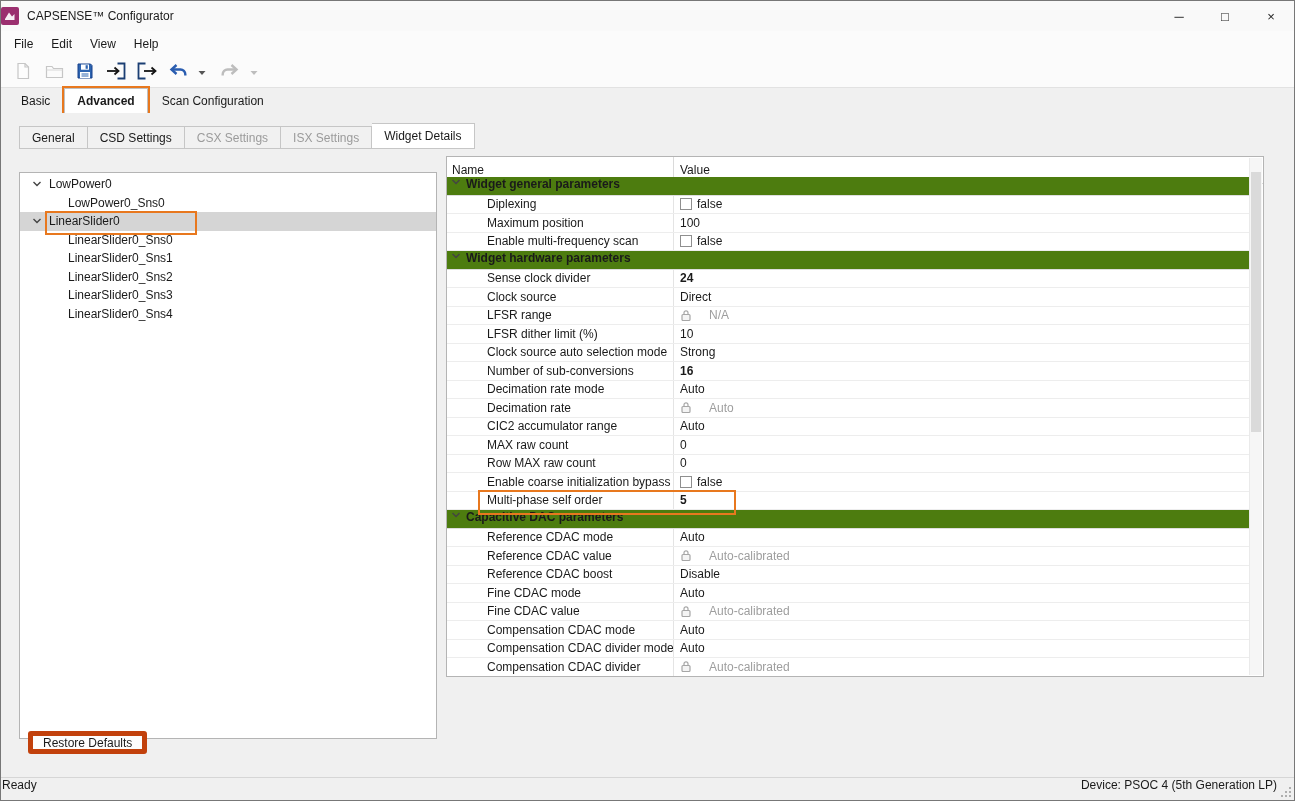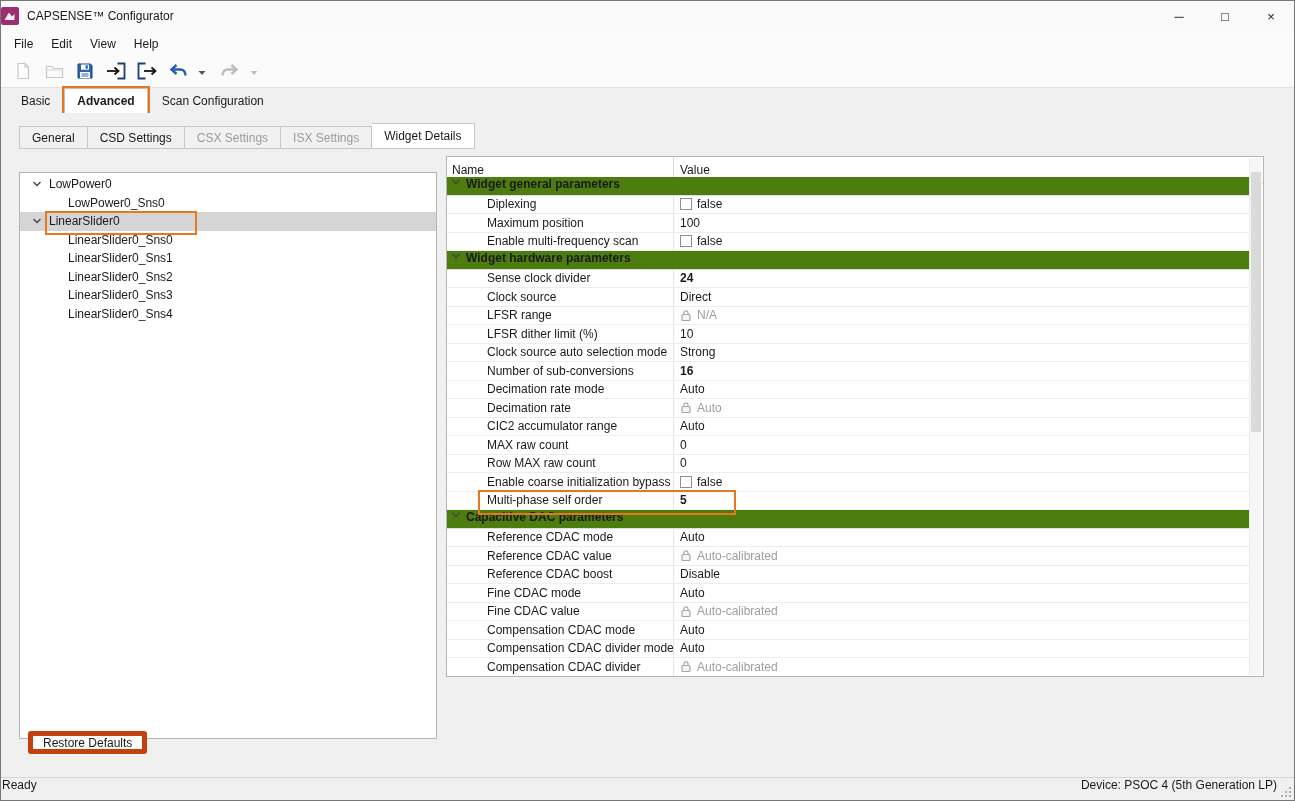"N/A" .pvalue.locked .vtext { margin-left: none -> 12px }
